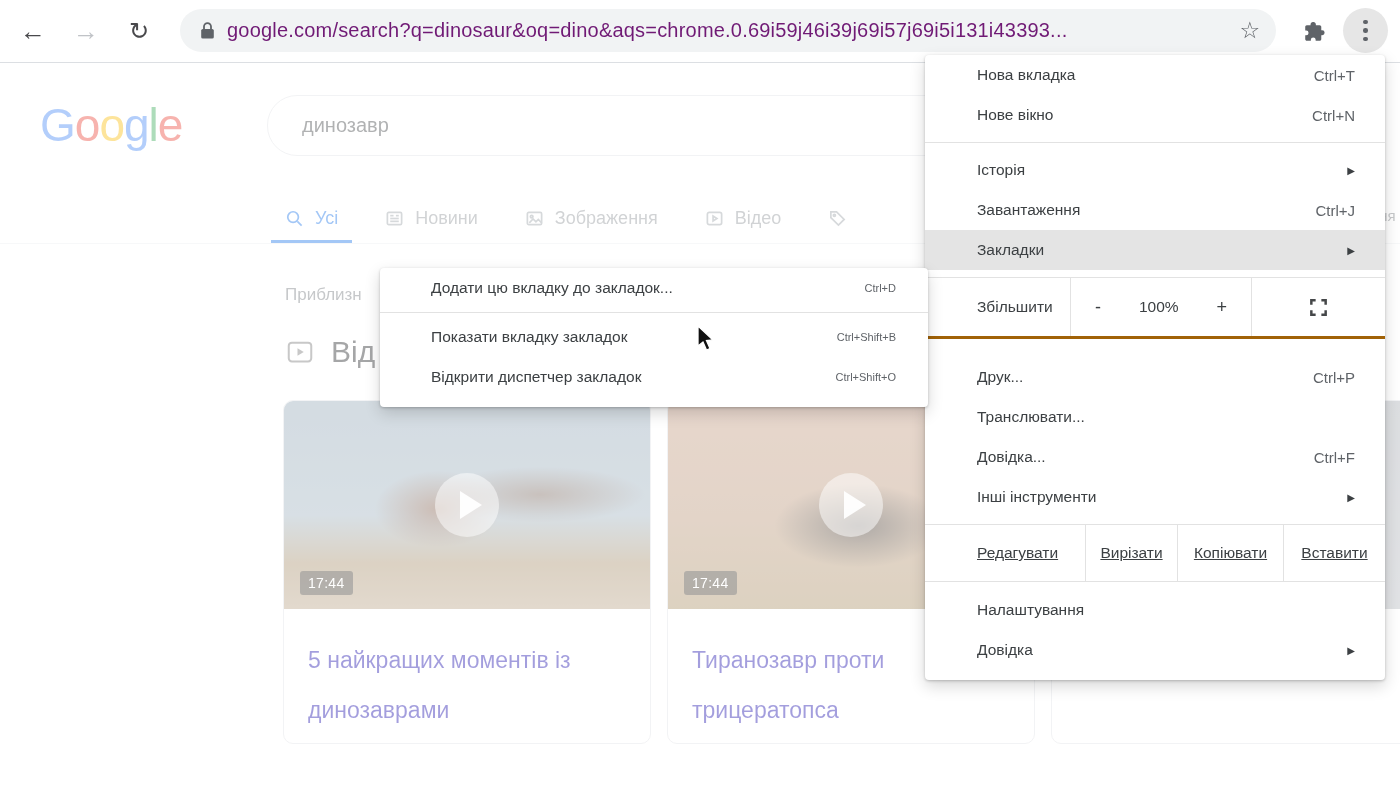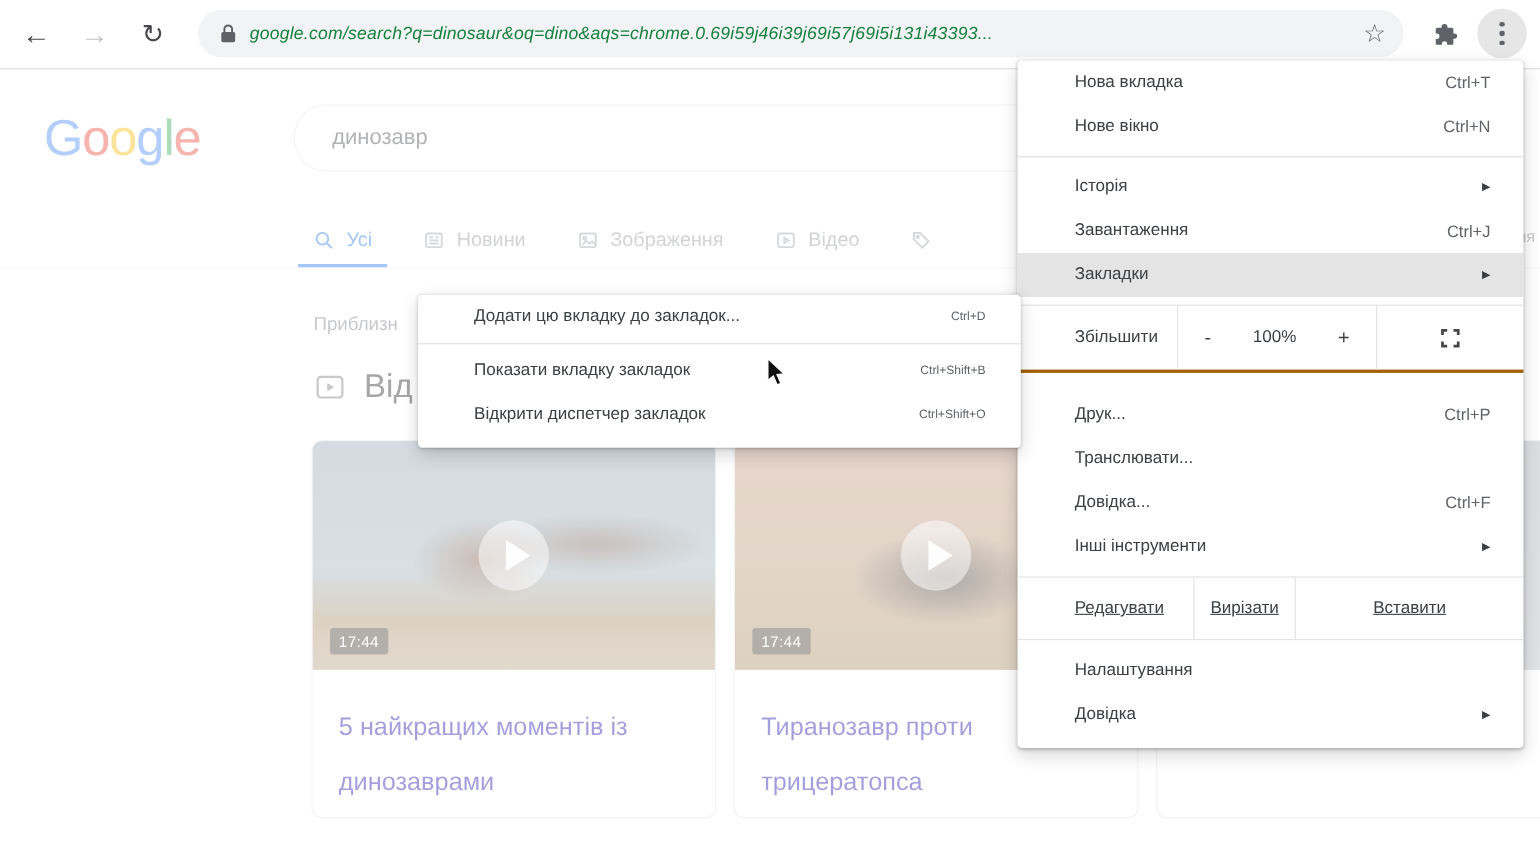"google.com/search?q=dinosaur&oq=dino&aqs" .omni-url { color: #15803d -> #701a75; font-size: 16px -> 20px; font-style: italic -> none }
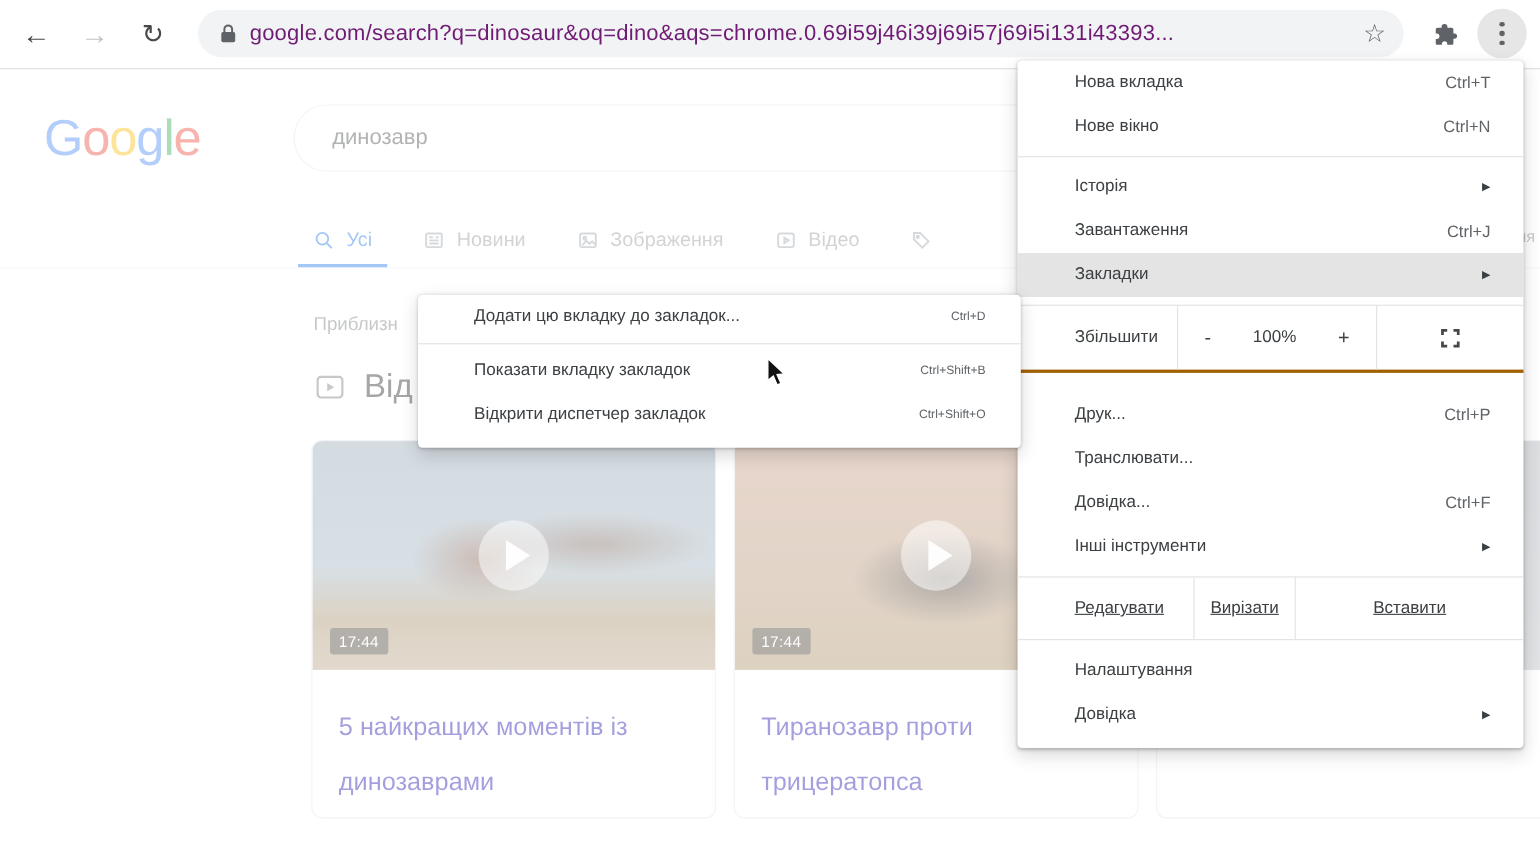"Копіювати" div.er-cell { html: none -> <div>Копіювати</div> }
